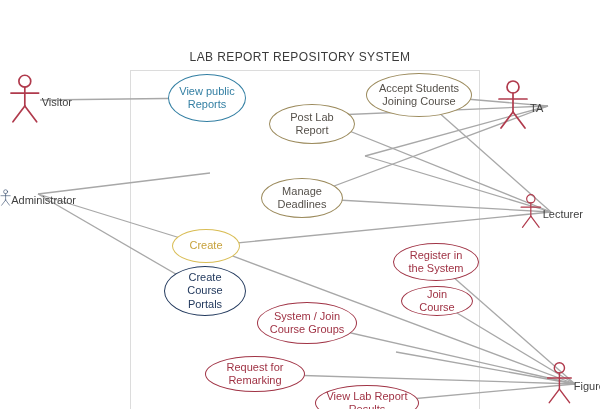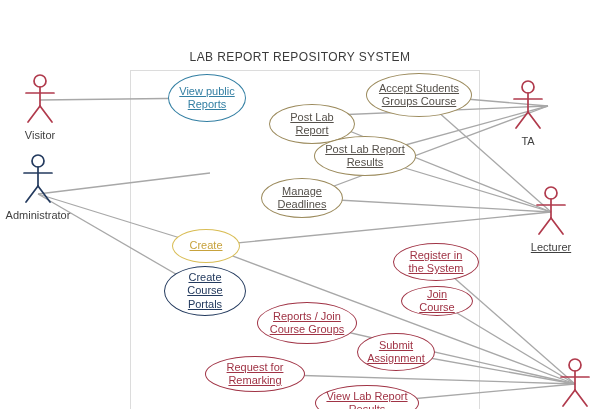"View public Reports" .uc { text-decoration: underline -> none }
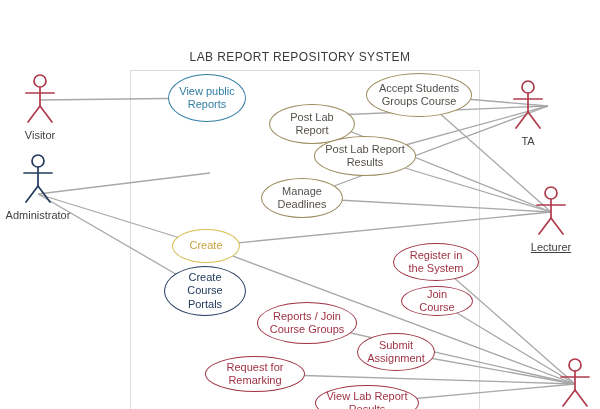"Accept Students Groups Course" span { text: Groups -> Joining }
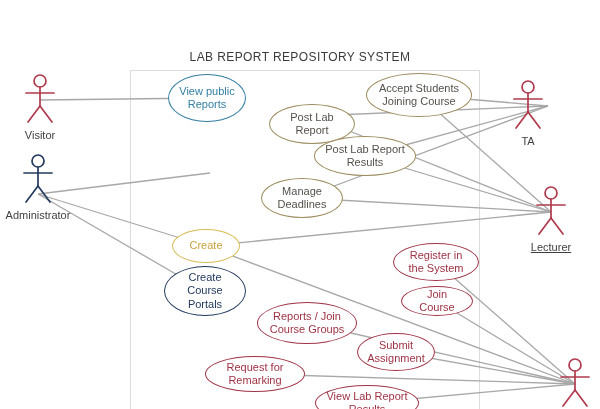"Visitor" .actor { flex-direction: column -> row }
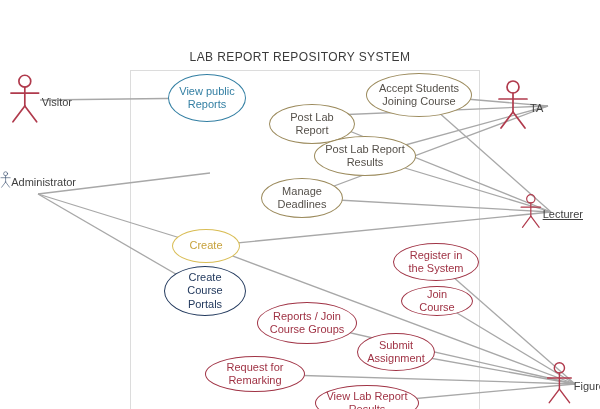"Post Lab Report Results" div.uc { html: <div> <span>Post Lab Report Results</span> </div> -> none }
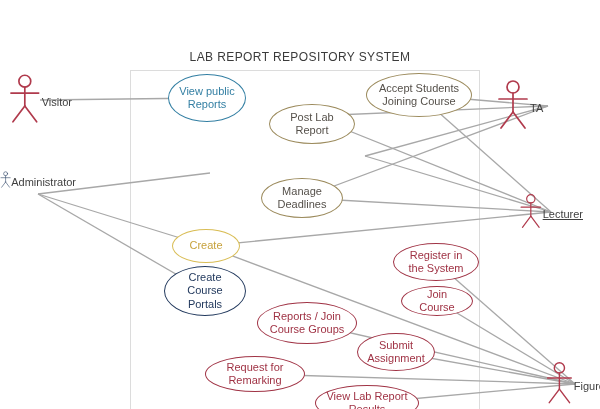"Administrator" div.actor { top: 108px -> 126px }
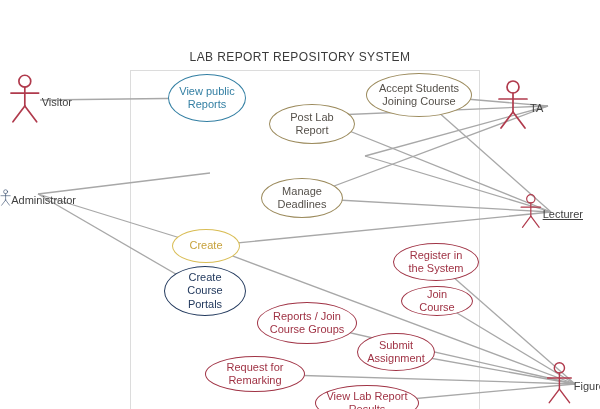"Lecturer" div.actor { text-decoration: underline -> none }
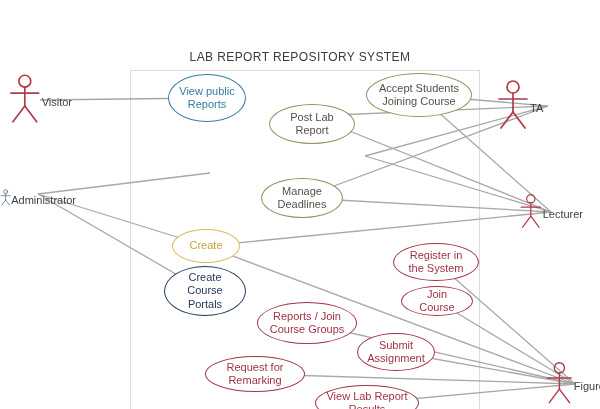"Reports / Join Course Groups" span { text: Reports -> System }
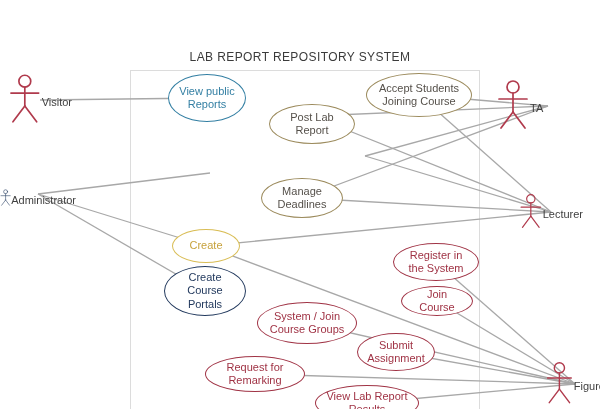"Submit Assignment" div.uc { html: <div> <span>Submit Assignment</span> </div> -> none }
